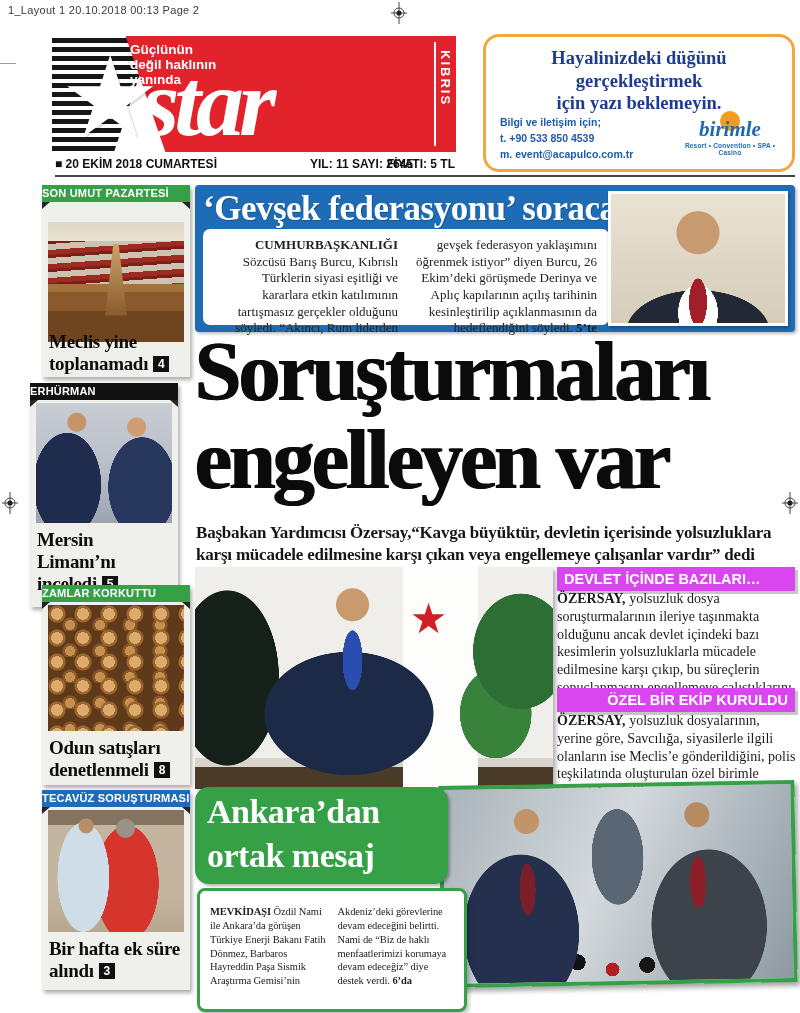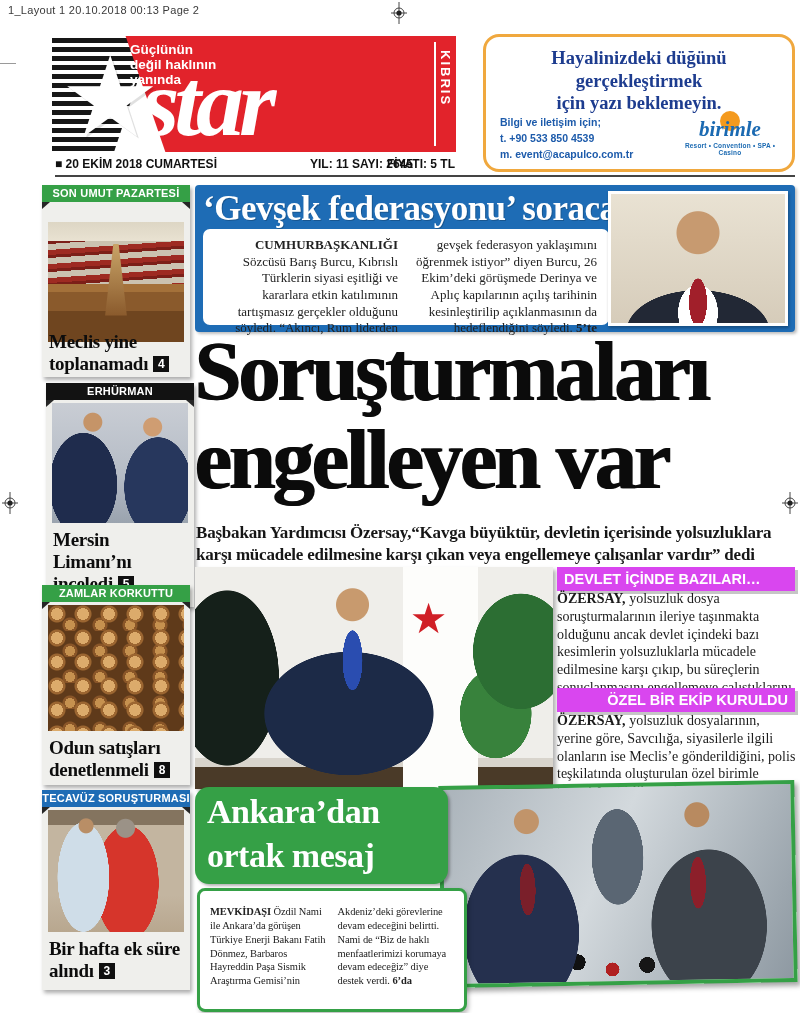"SON UMUT PAZARTESİ" .kicker { text-align: center -> none }
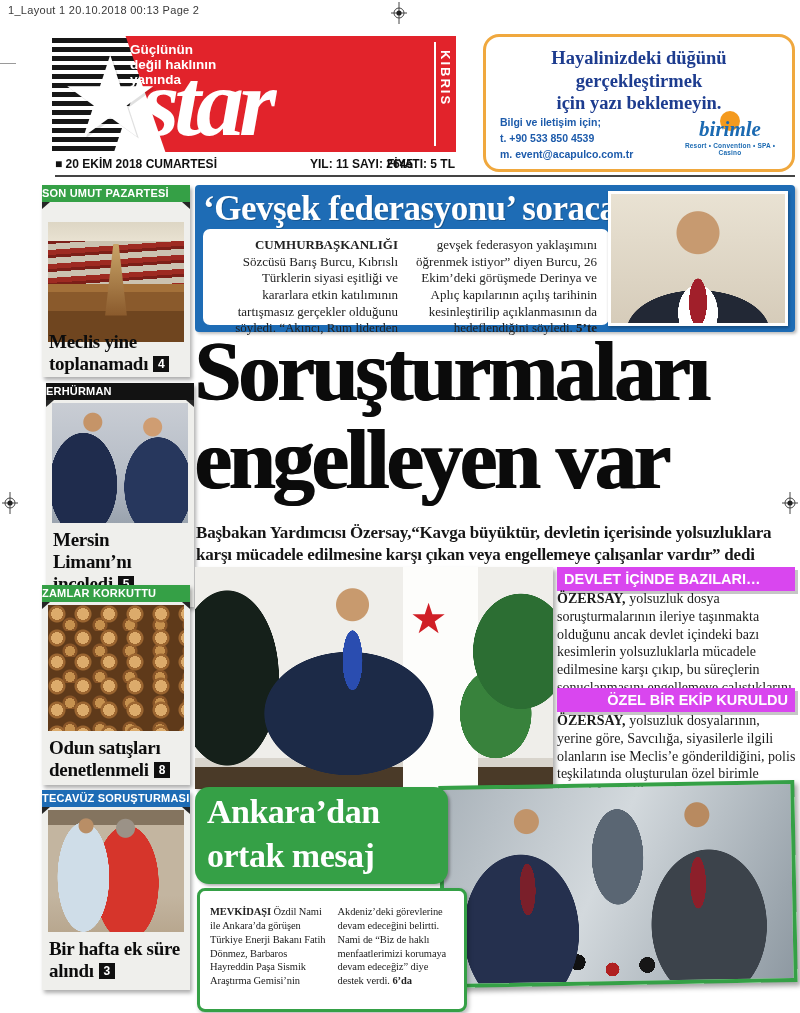"ERHÜRMAN" div.abs { left: 46px -> 30px }
